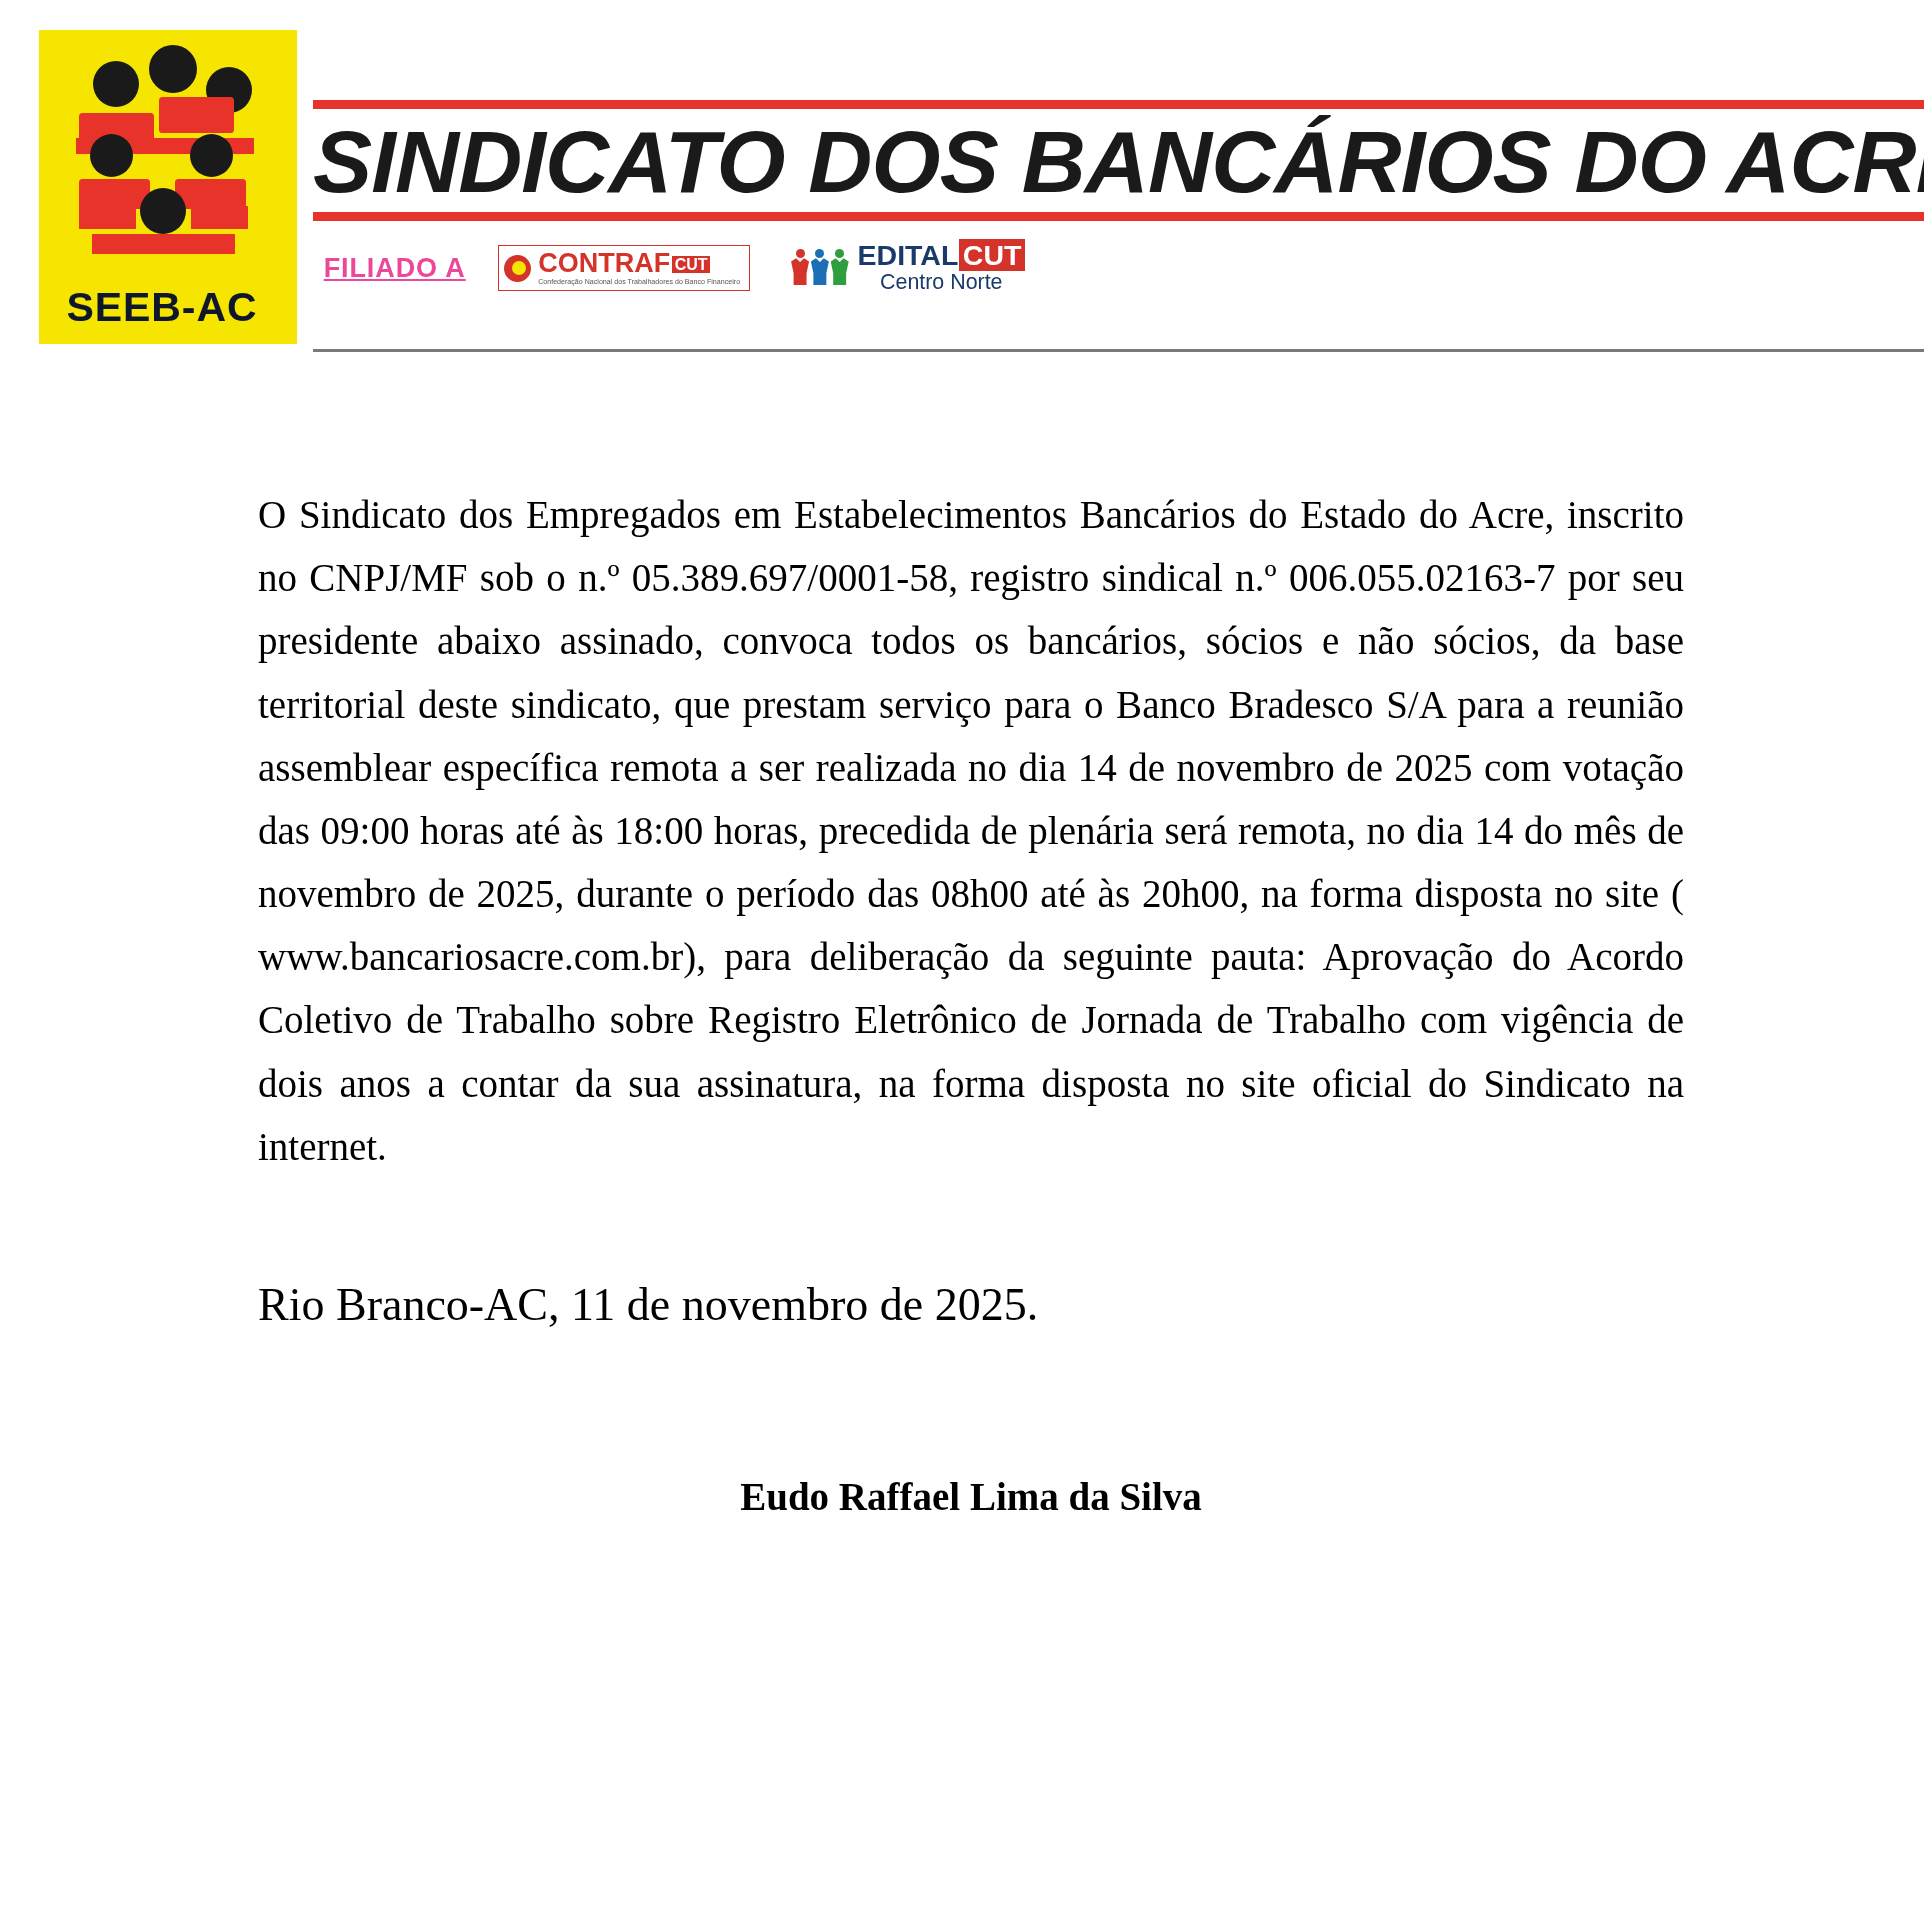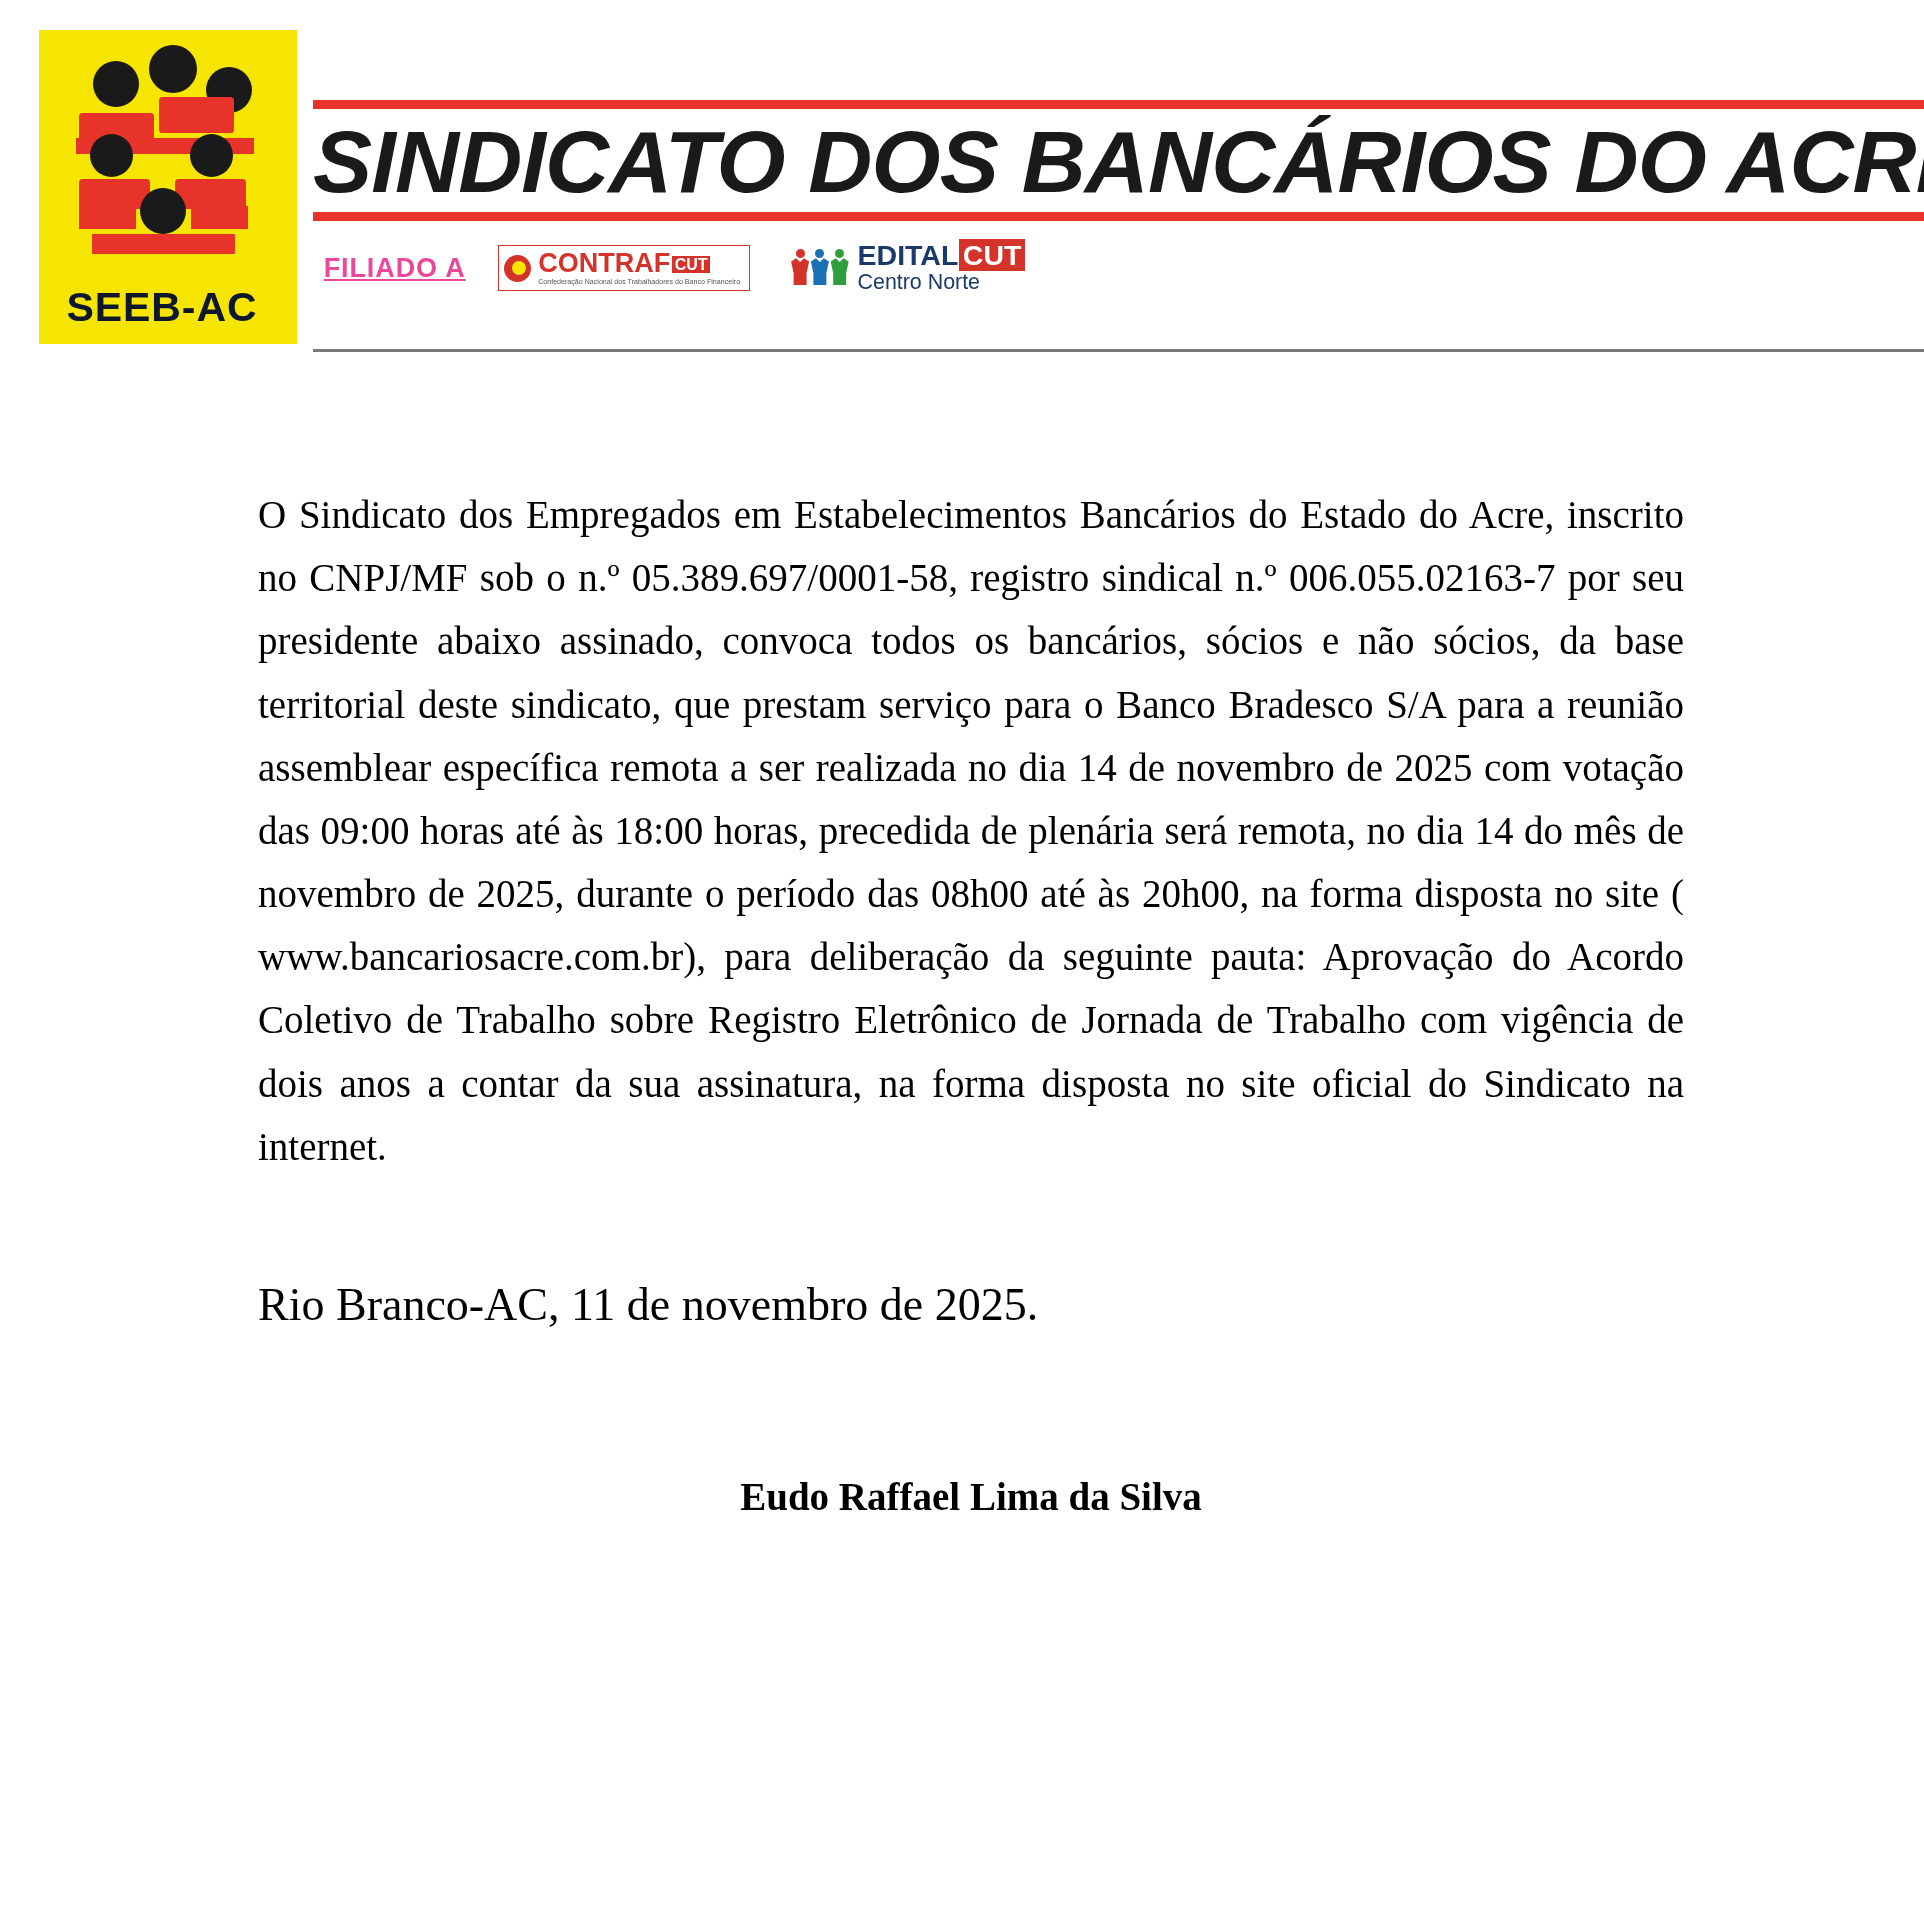"Centro Norte" .fetec .fsub { text-align: none -> center }
